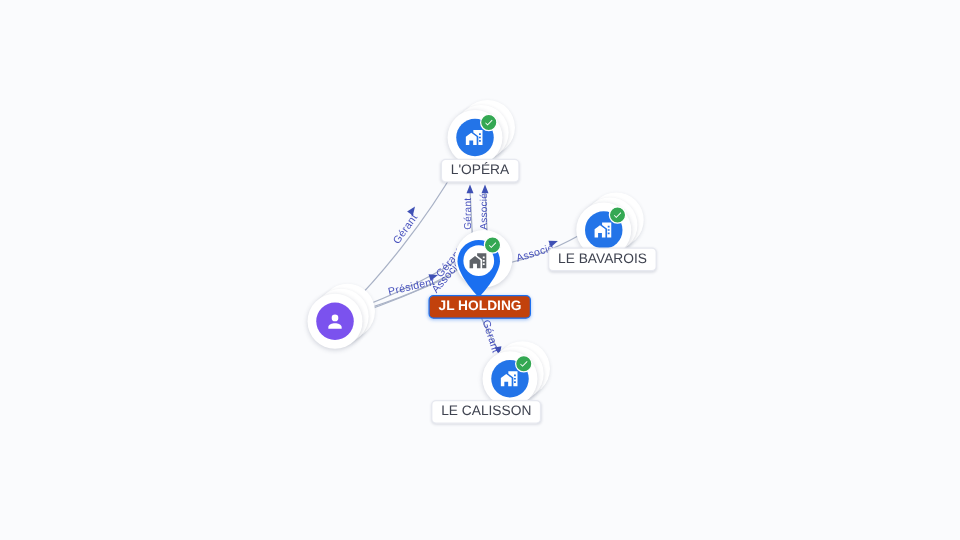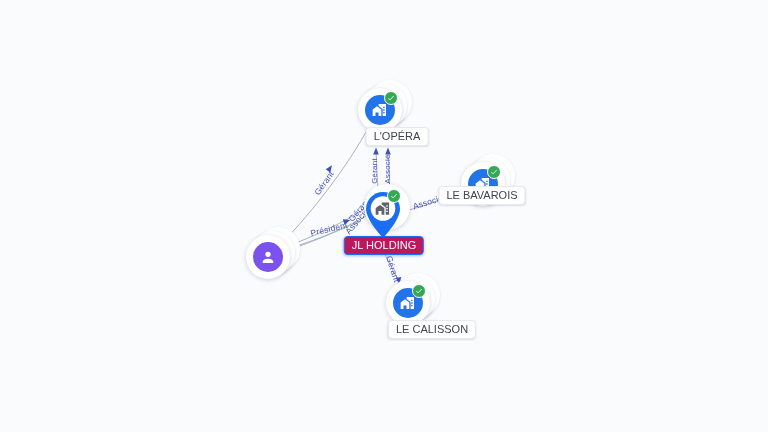"L'OPÉRA" div.node-label { left: 397px -> 384px }
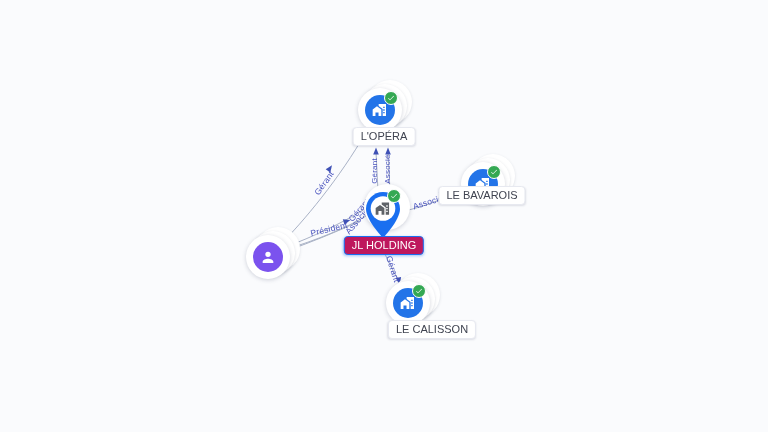"LE BAVAROIS" div.node-label { top: 186px -> 198px }
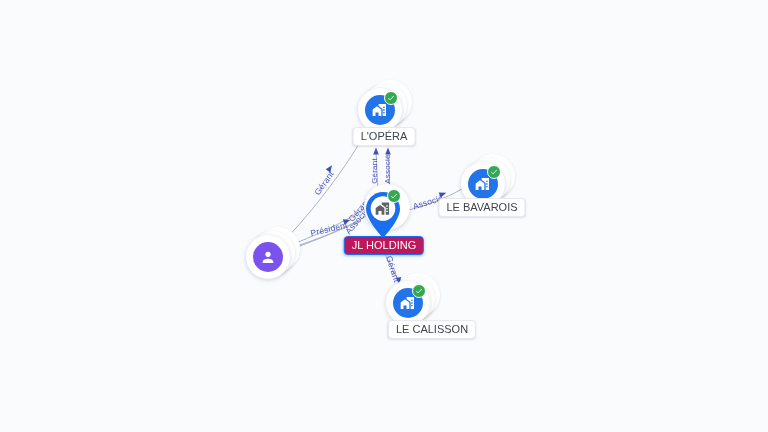"JL HOLDING" .node-label.selected { background: #be185d -> #c2410c; font-weight: normal -> bold }
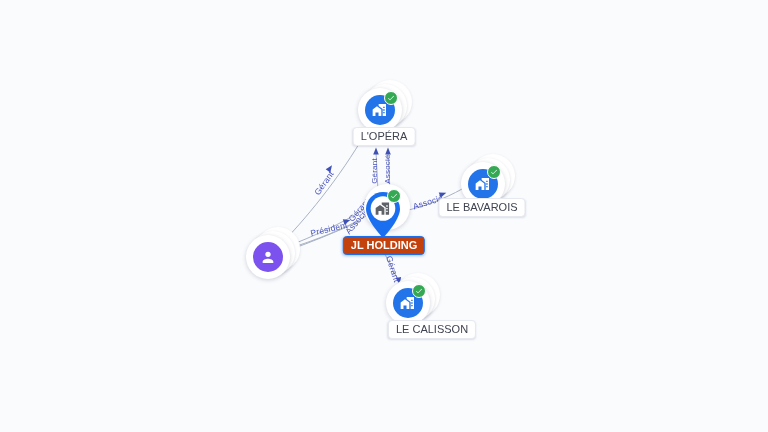"LE CALISSON" div.node-label { left: 432px -> 389px }
